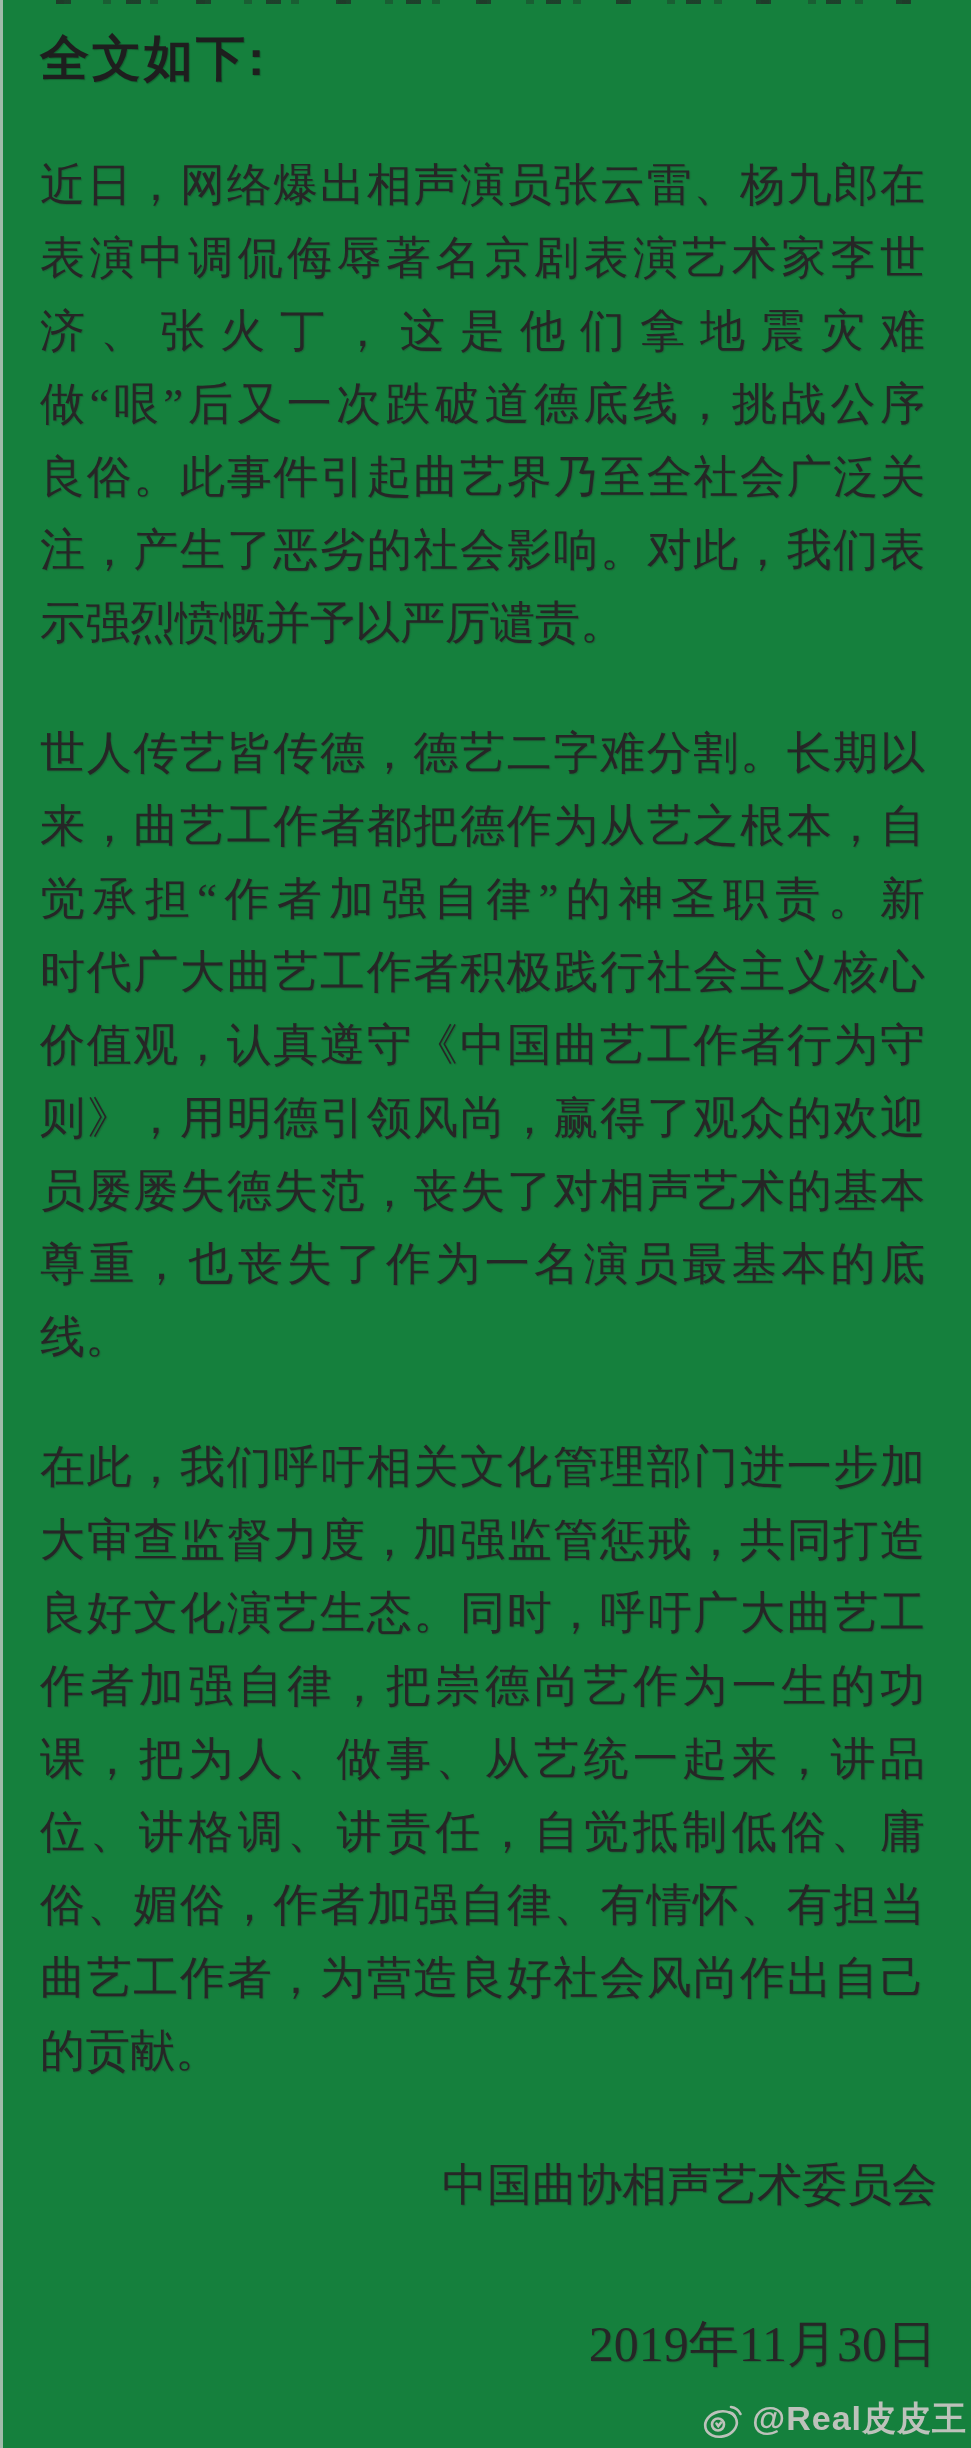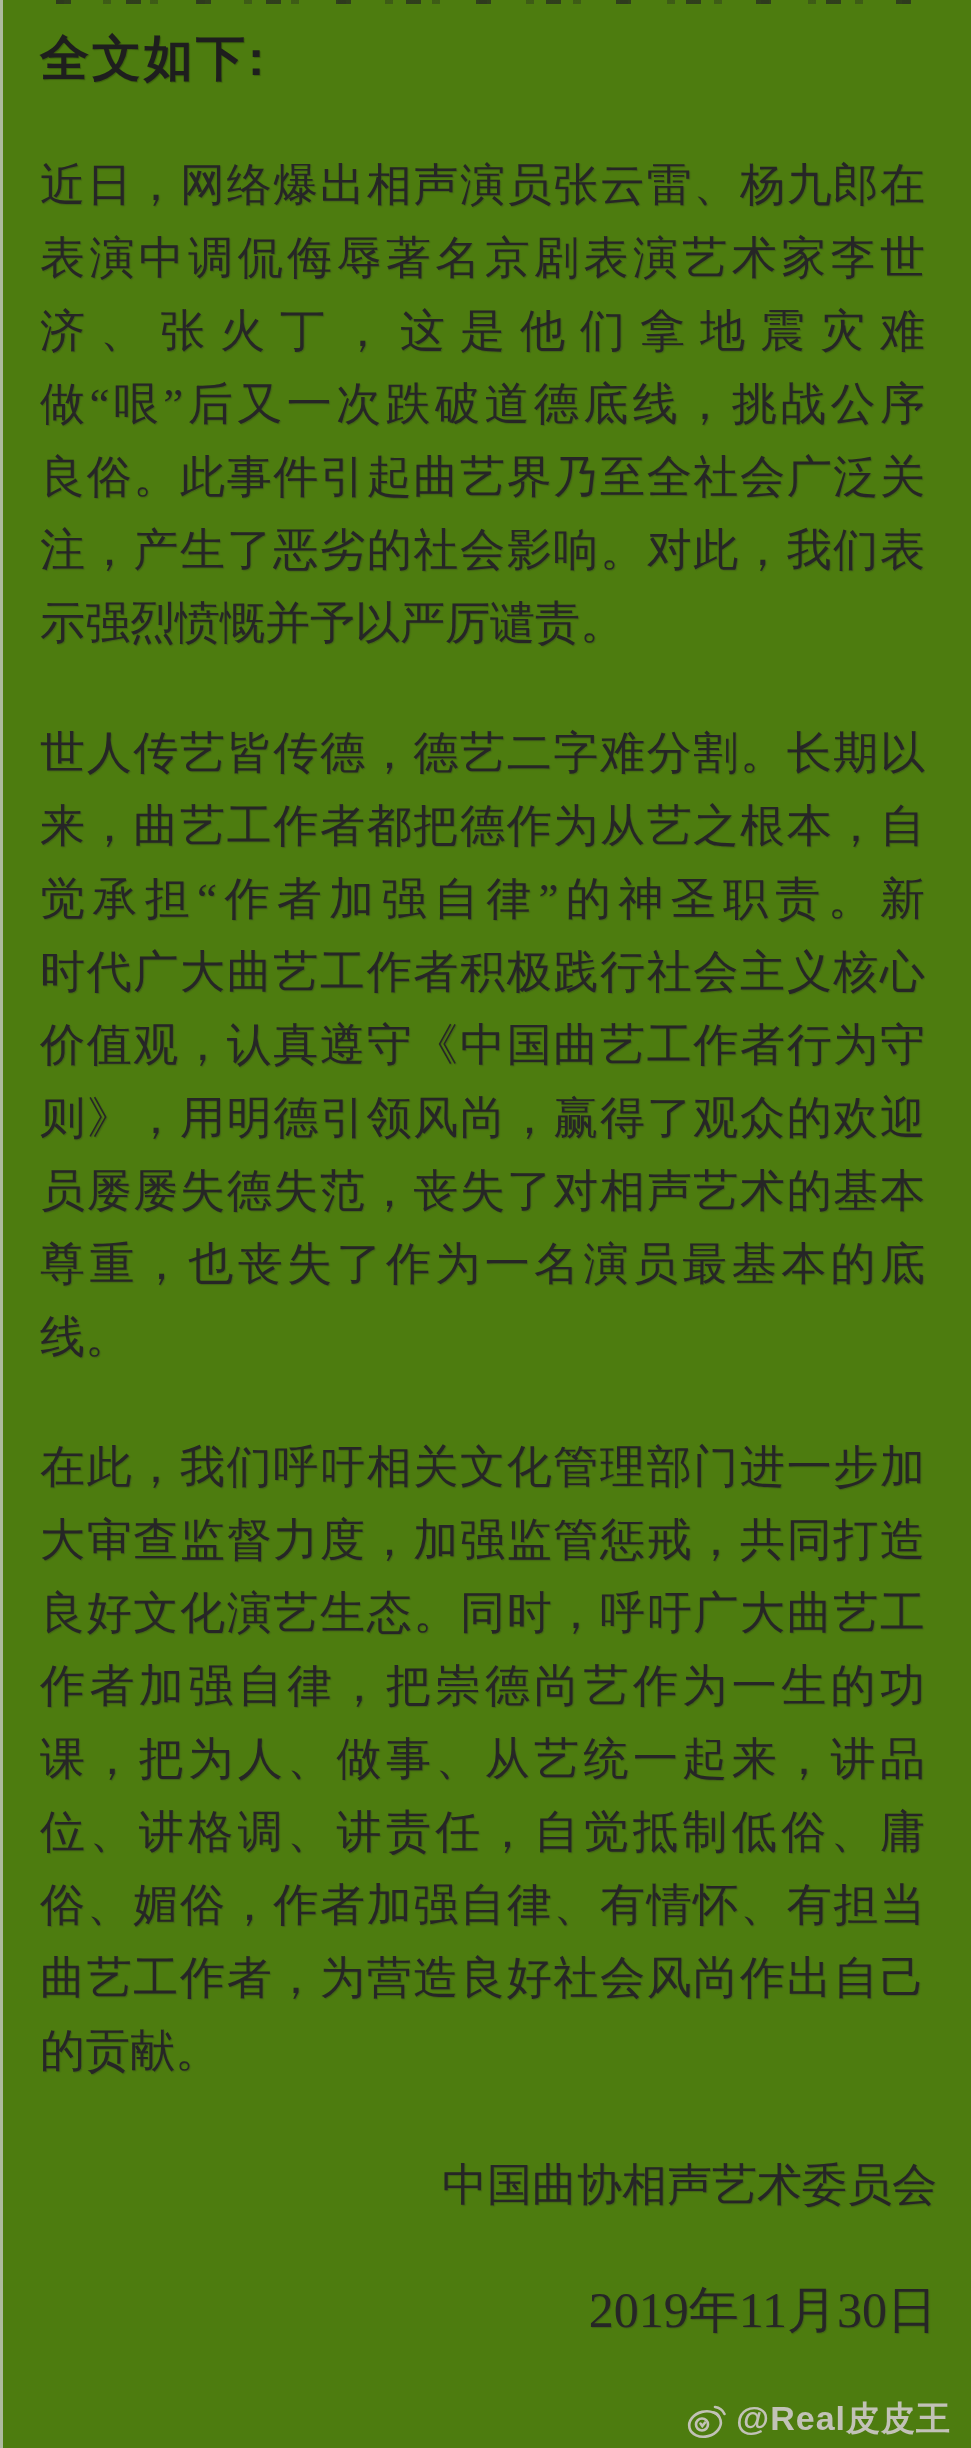"全文如下:" .page { background: #4d7c0f -> #15803d }
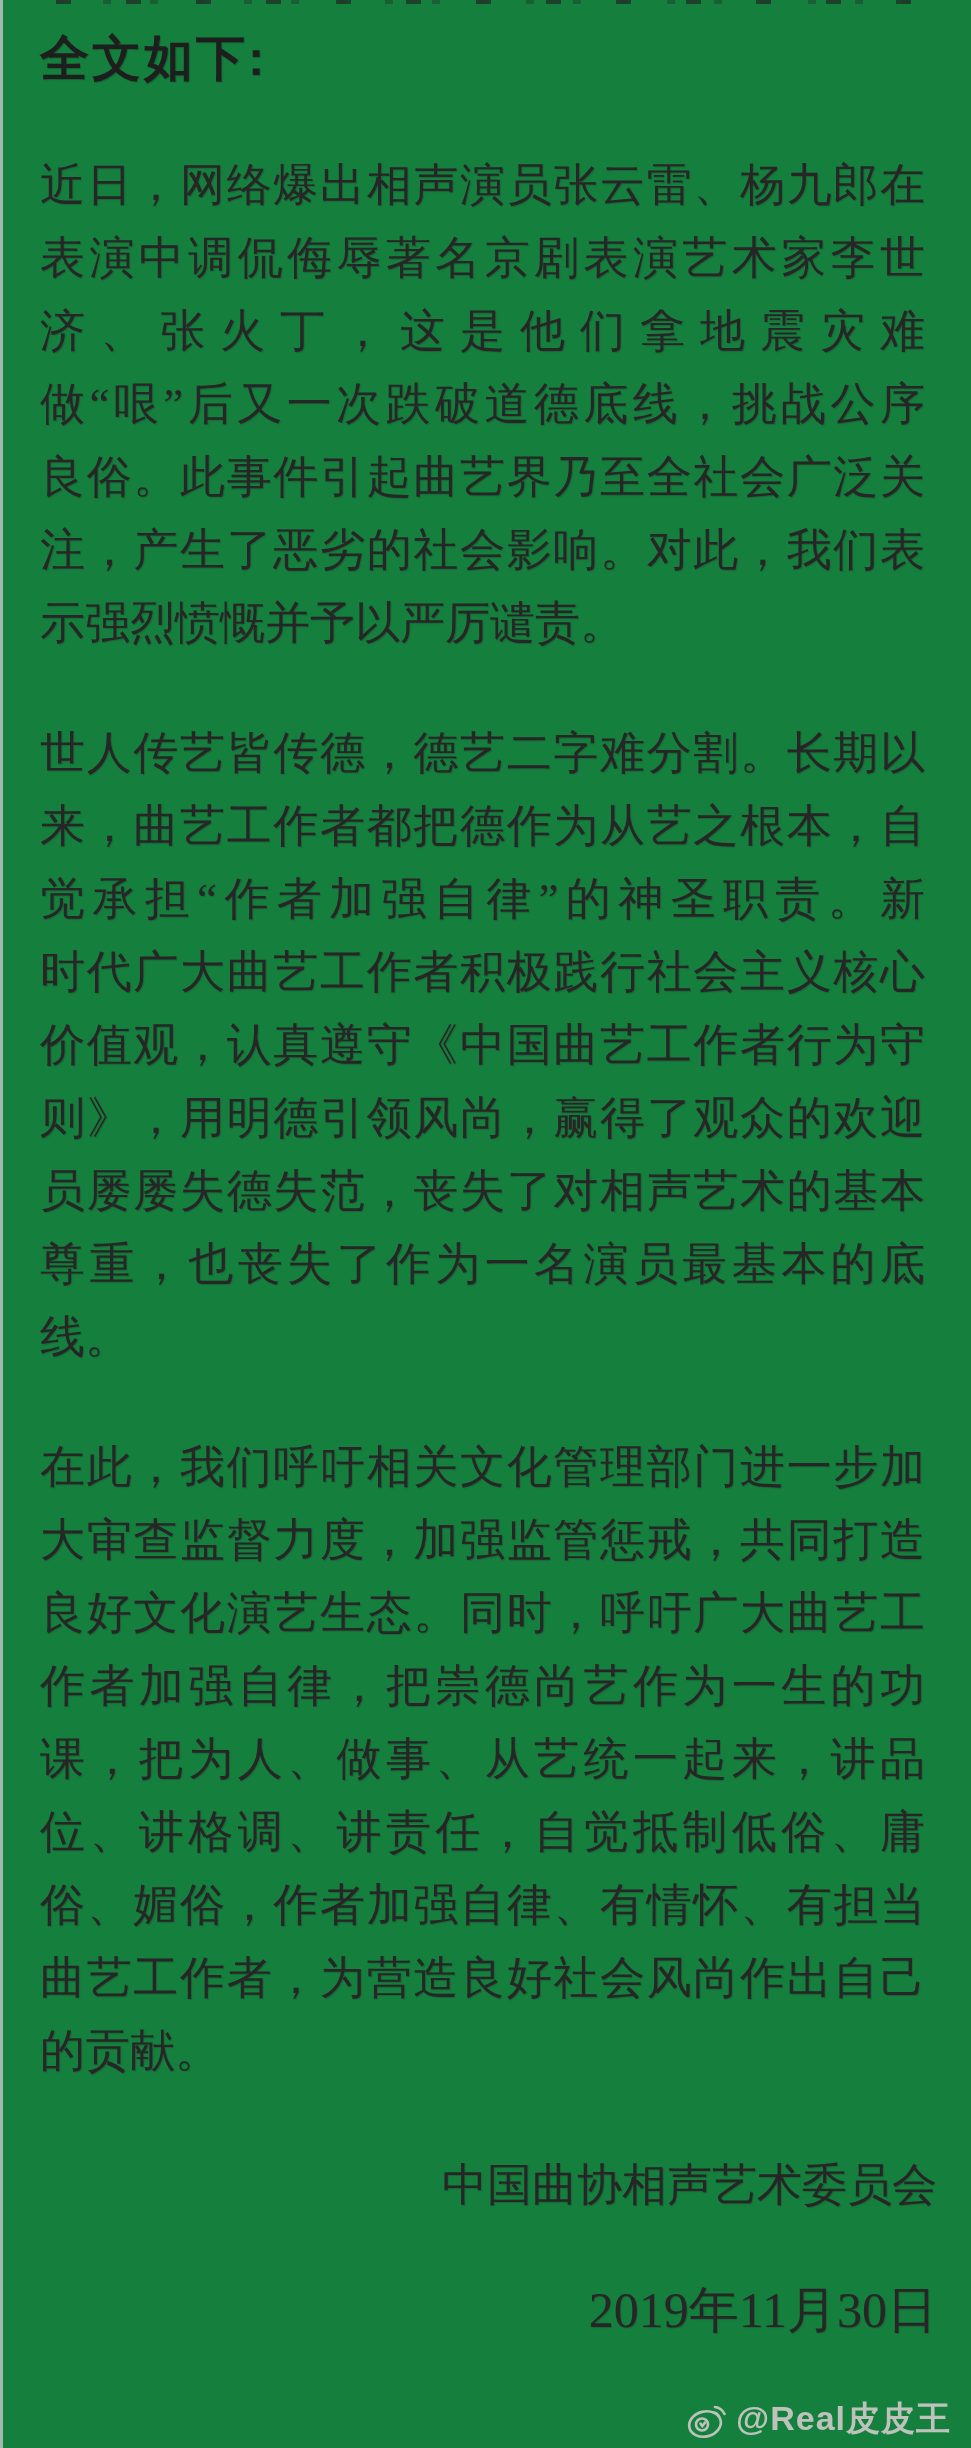"2019年11月30日" .date { margin-top: 52px -> 86px }
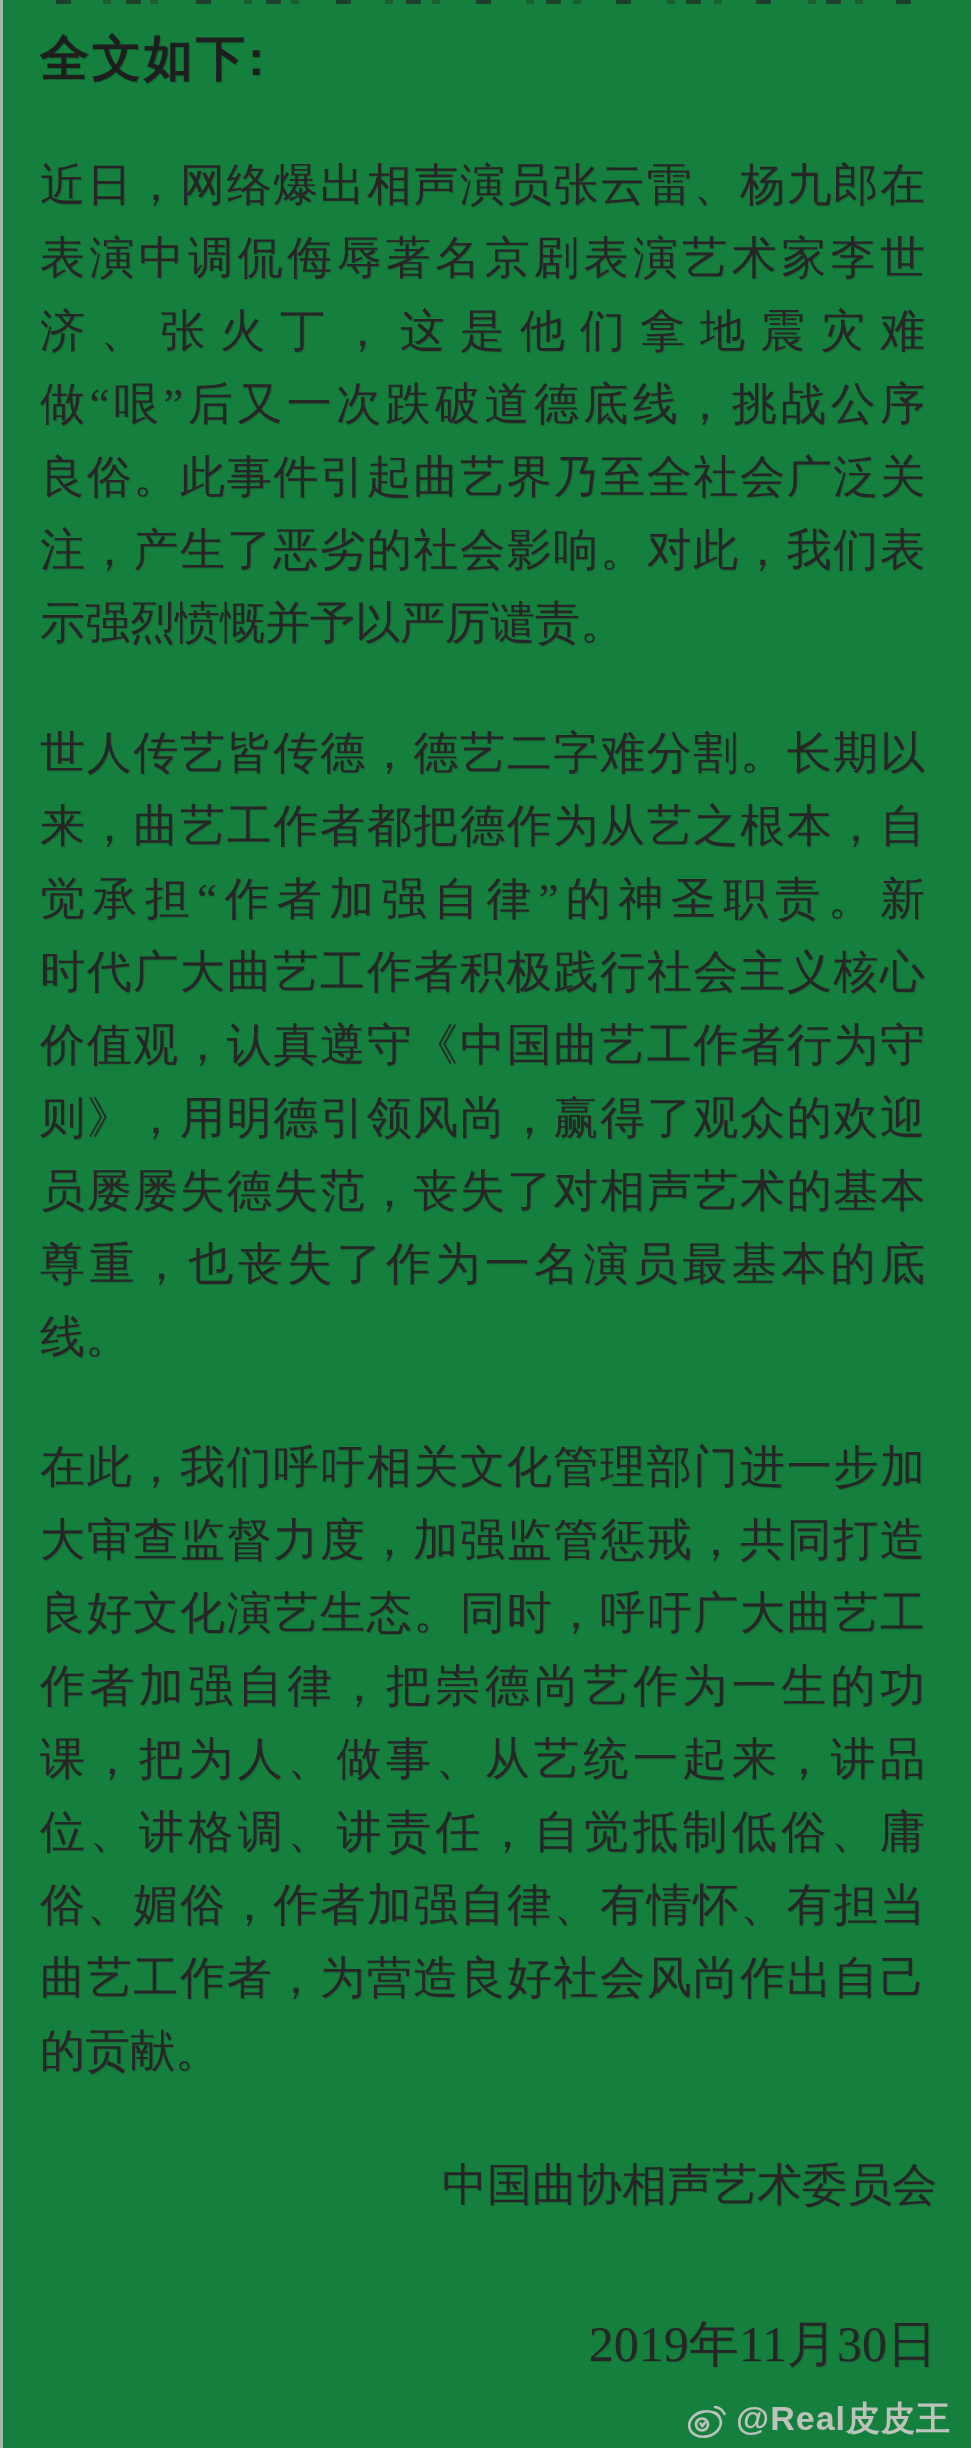"@Real皮皮王" .watermark { right: 20px -> 4px }
